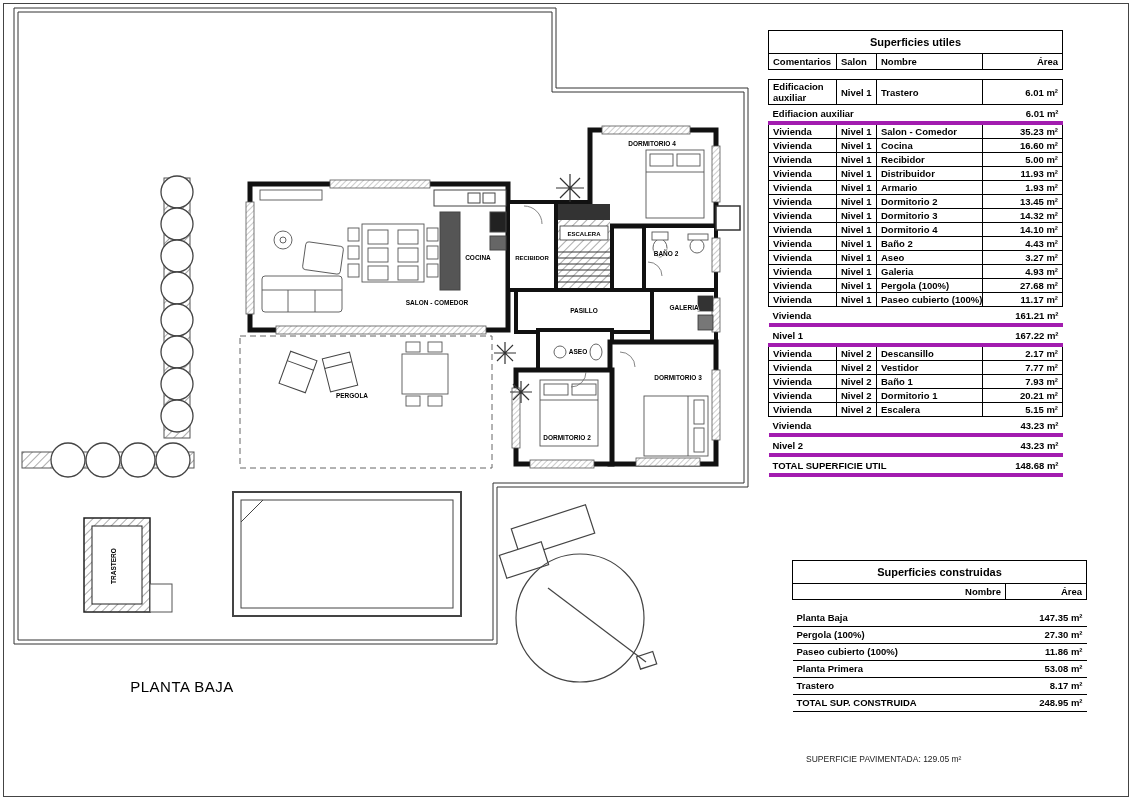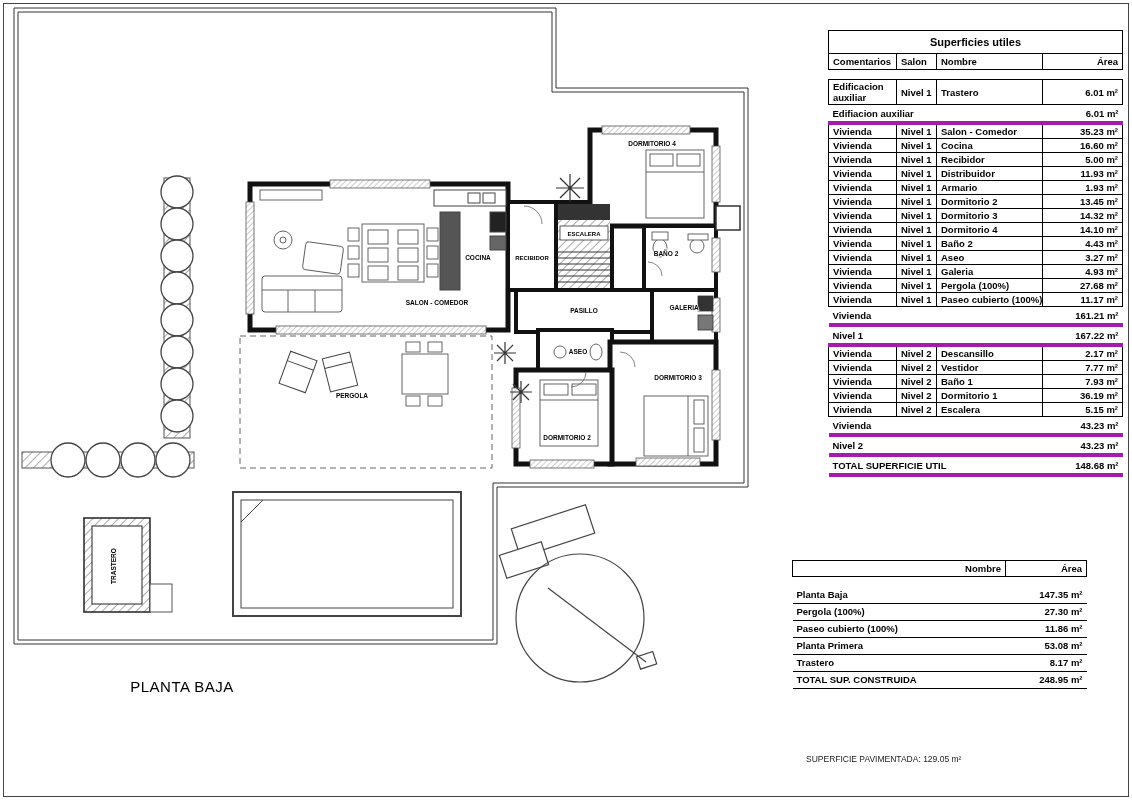"Superficies utiles" .t1 { left: 828px -> 768px }
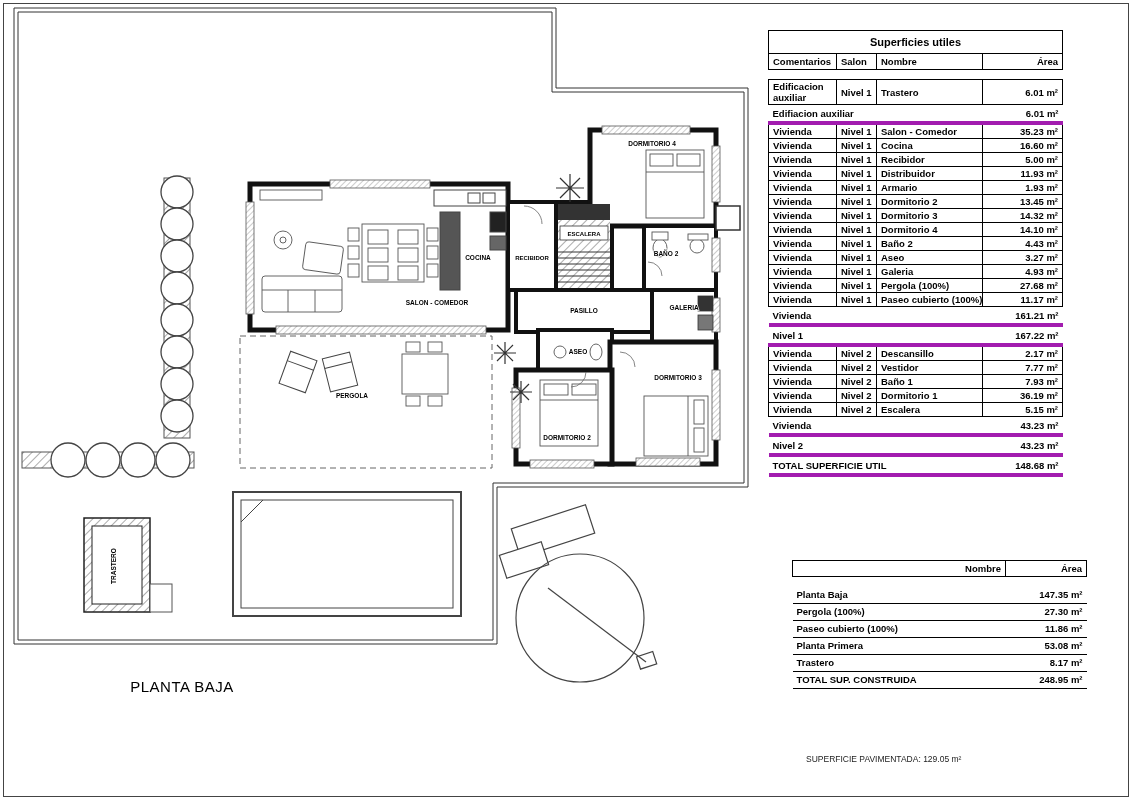"36.19 m²" td.cell { text: 36.19 -> 20.21 }
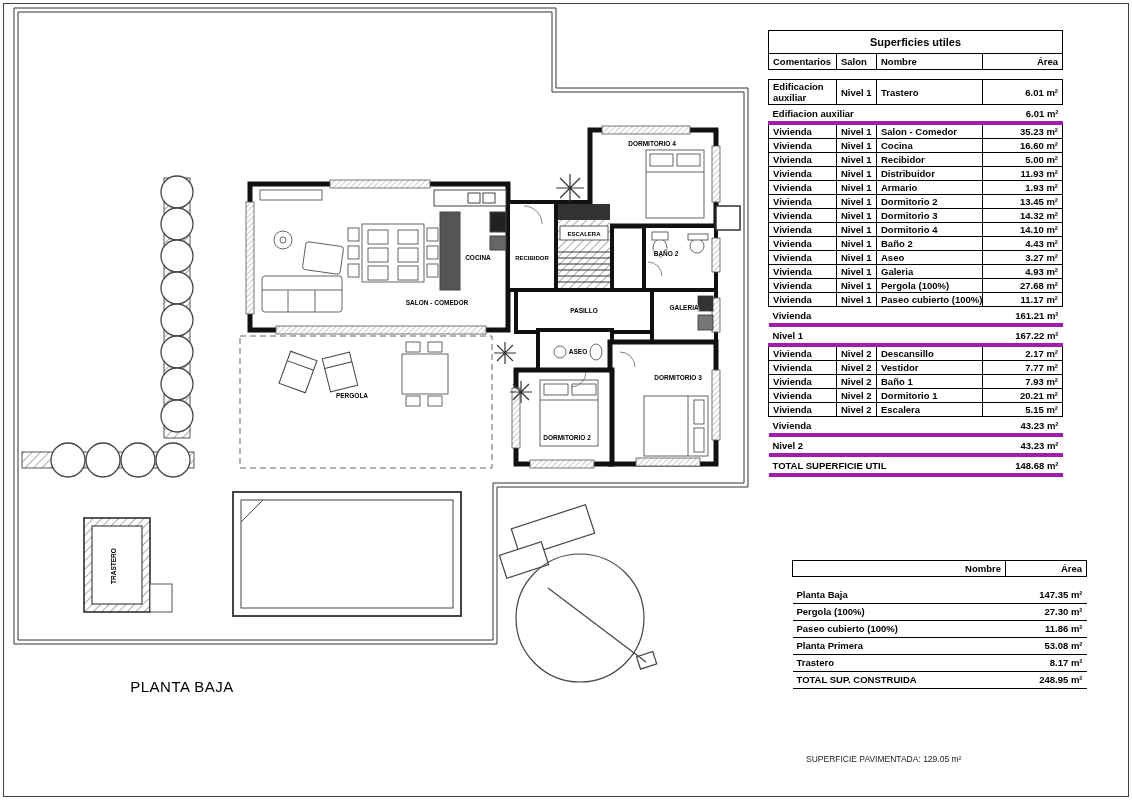"Superficies construidas" tr { html: none -> <tr> <th>Superficies construidas</th> </tr> }
